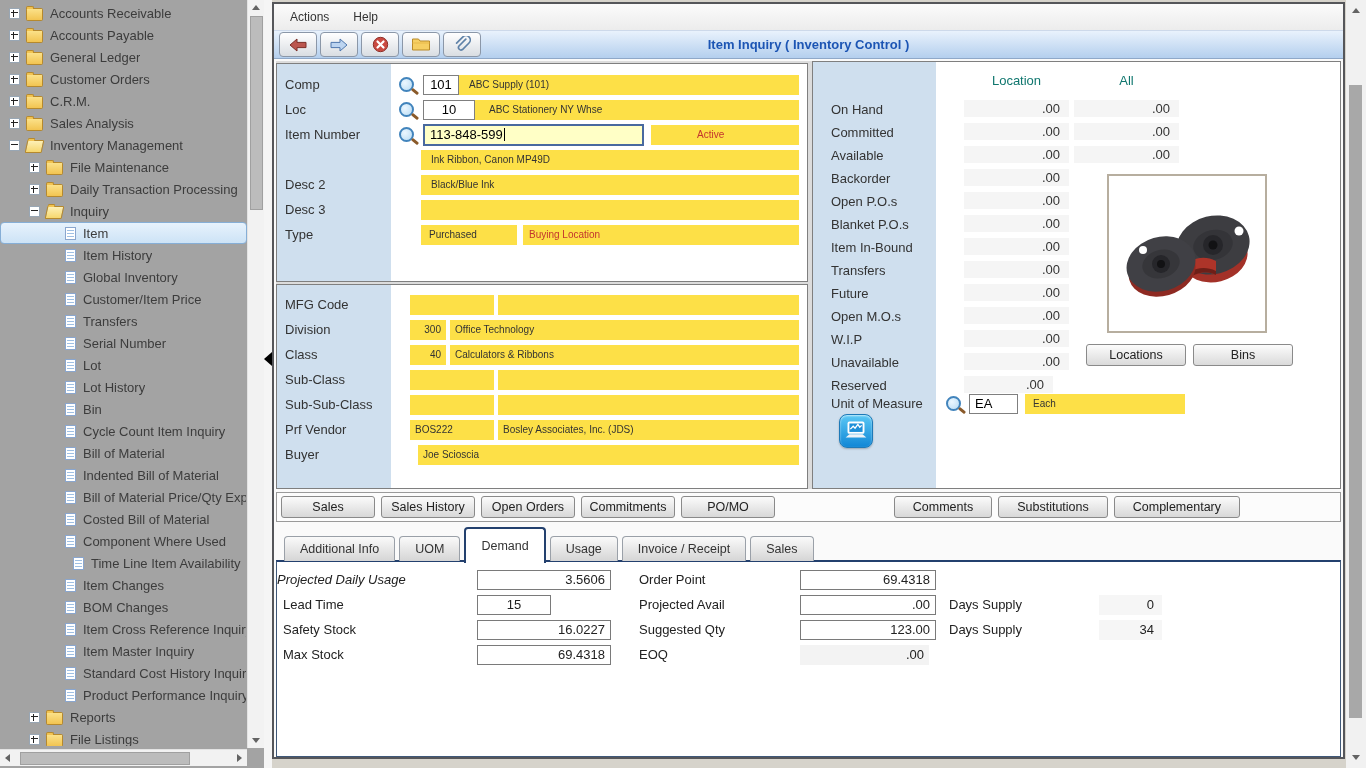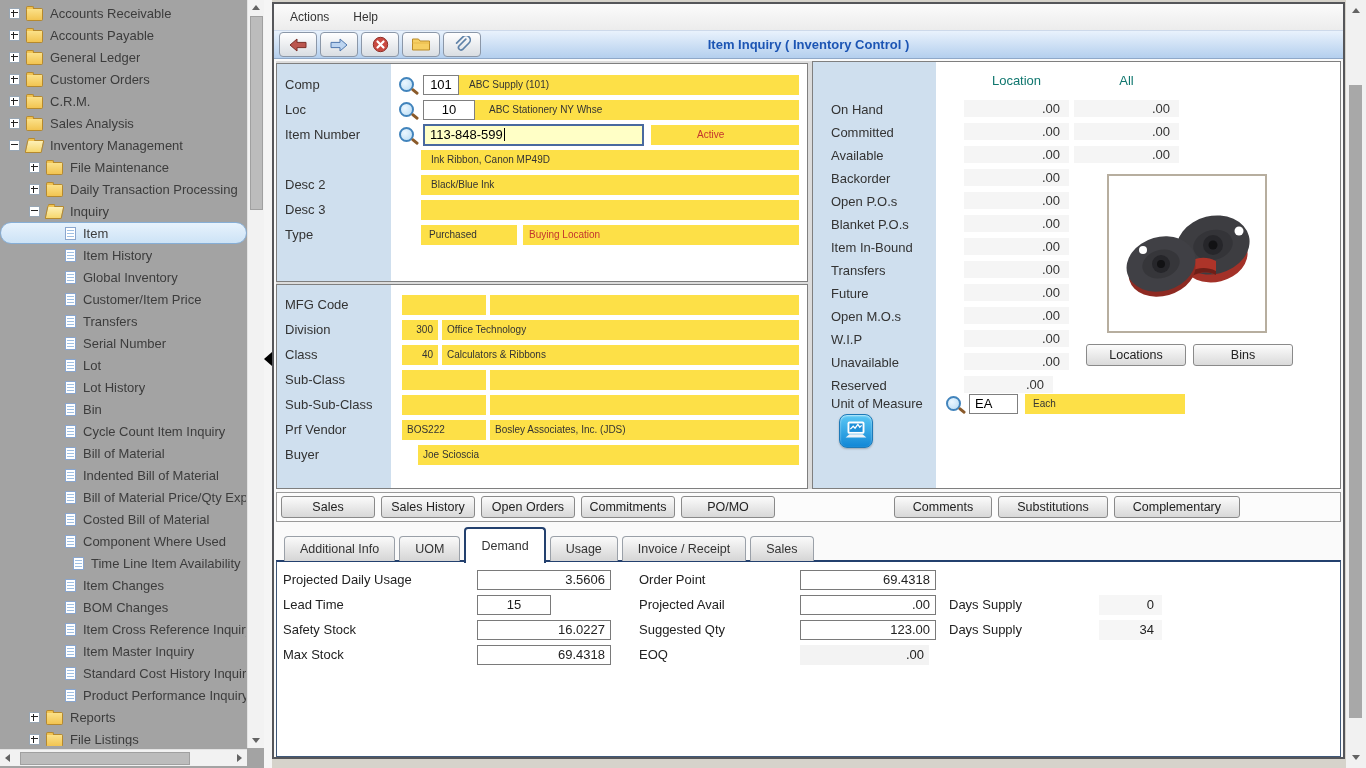"Item" .trow.sel { border-radius: 11px -> 4px }
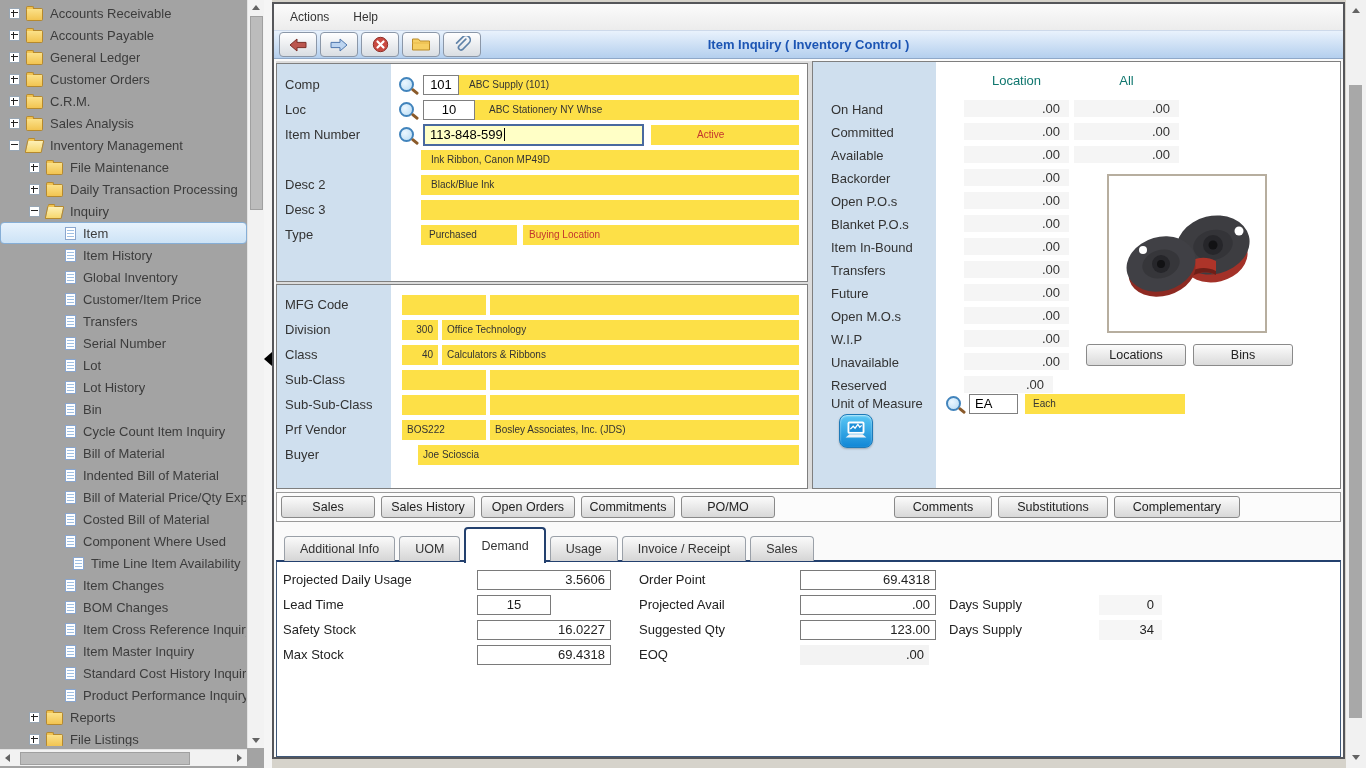"300" .crow .code { margin-left: 11px -> 19px }
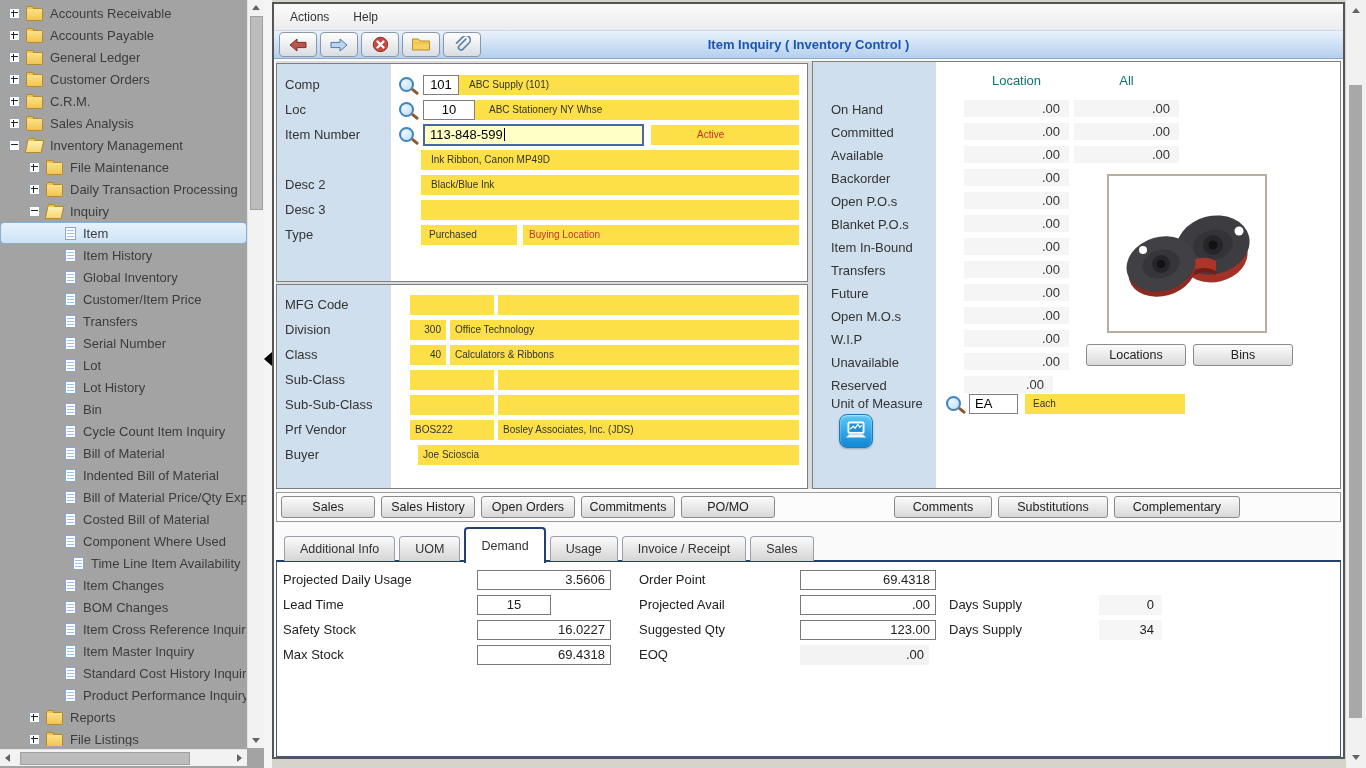"Projected Daily Usage" div.dlabel { font-style: none -> italic; left: 6px -> 0 }
